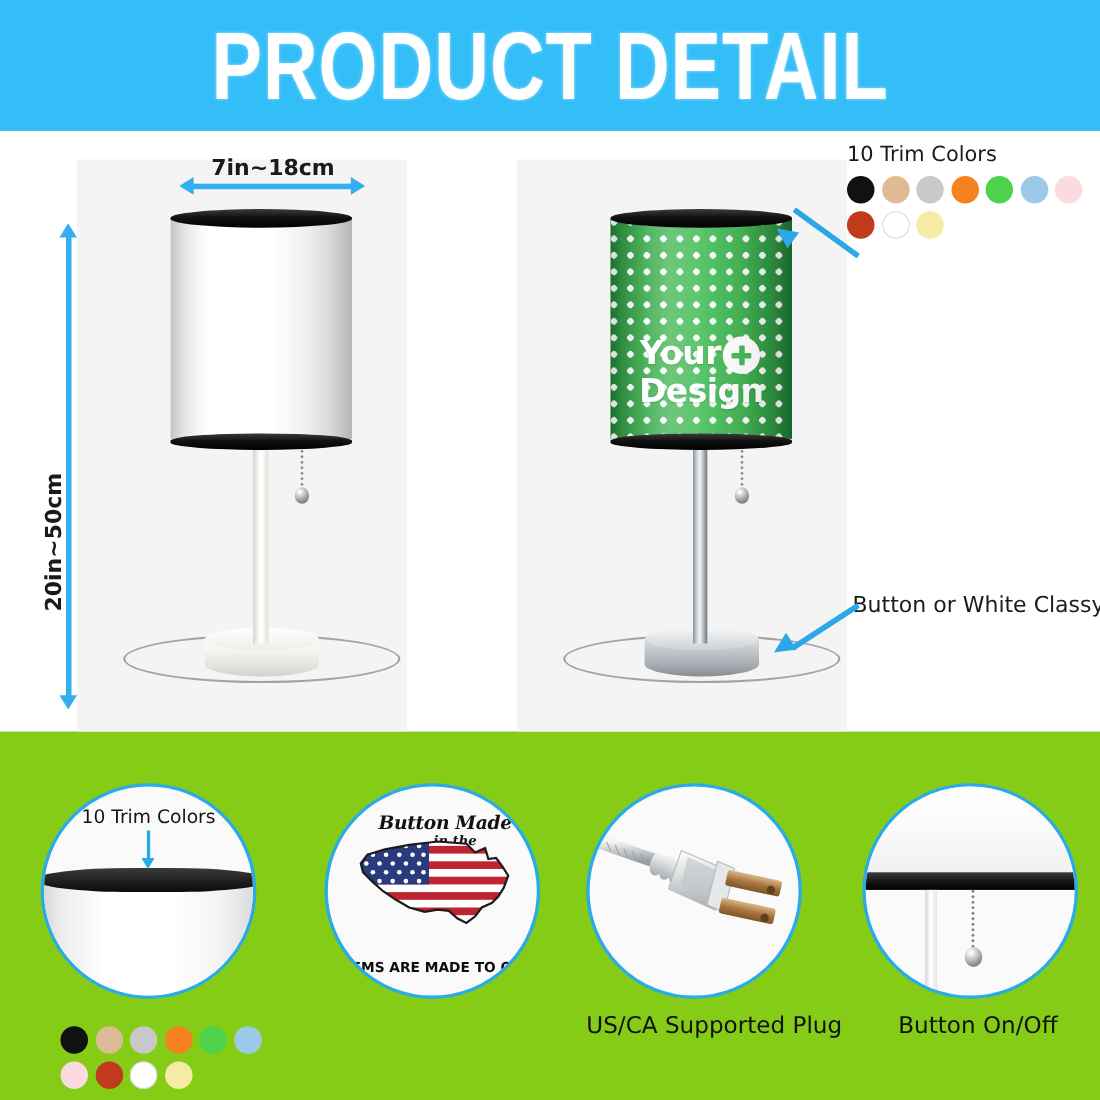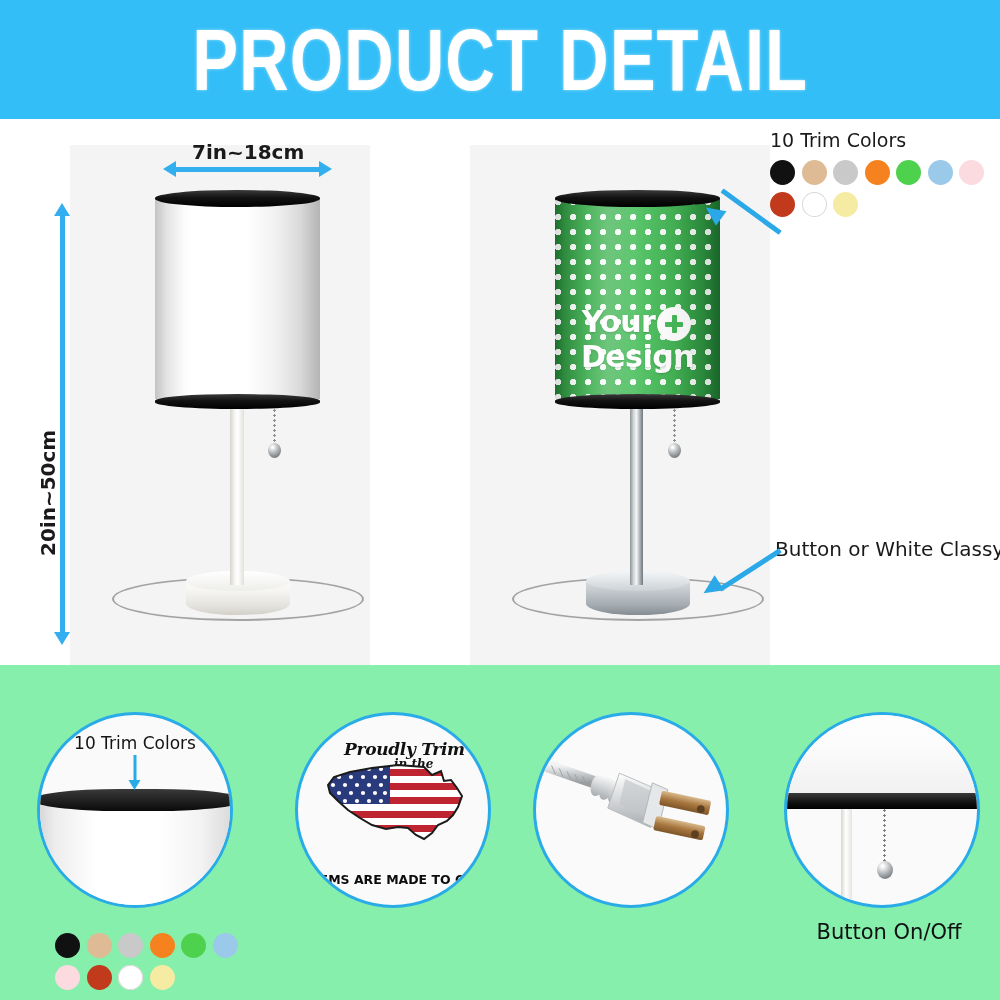"PRODUCT DETAIL" #page { background: #86efac -> #84cc16 }
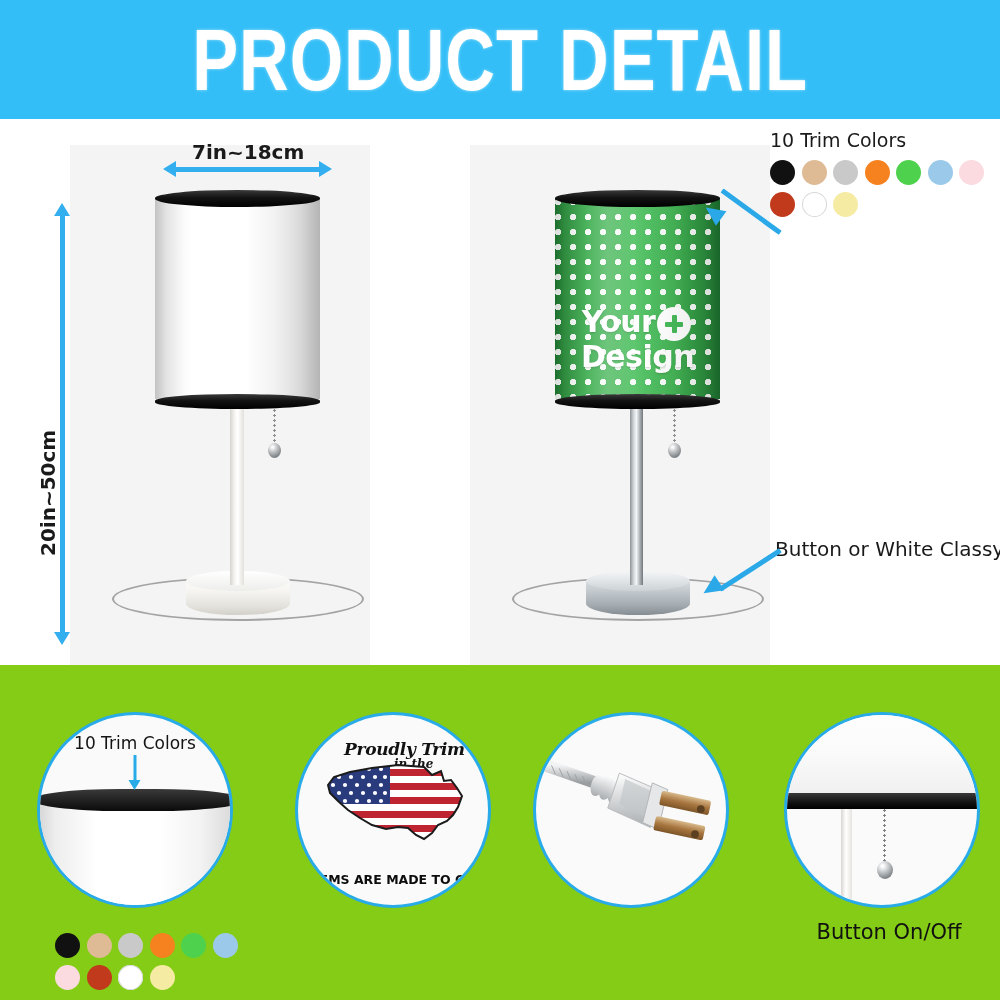"Proudly Trim" div.usa-made { text: Proudly Trim -> Button Made }
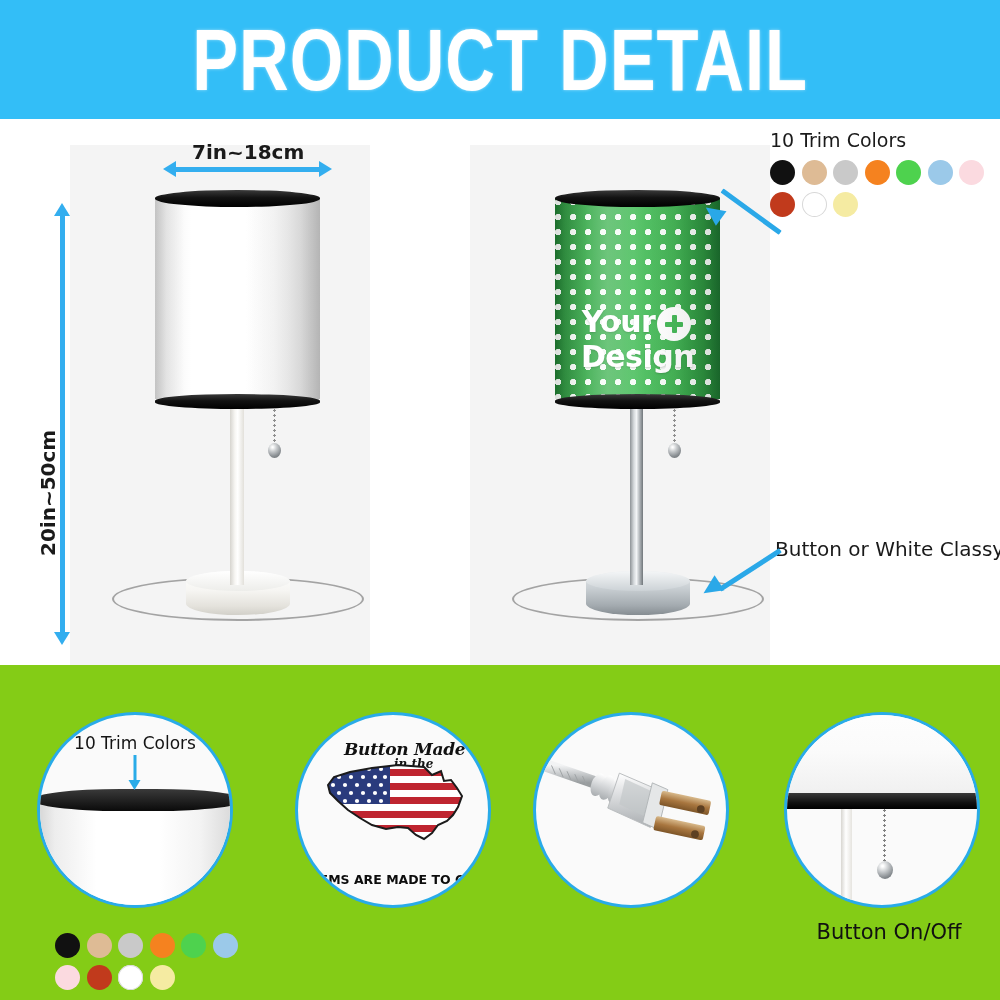"US/CA Supported Plug" div.feature-caption { html: none -> <div>US/CA Supported Plug</div> }
